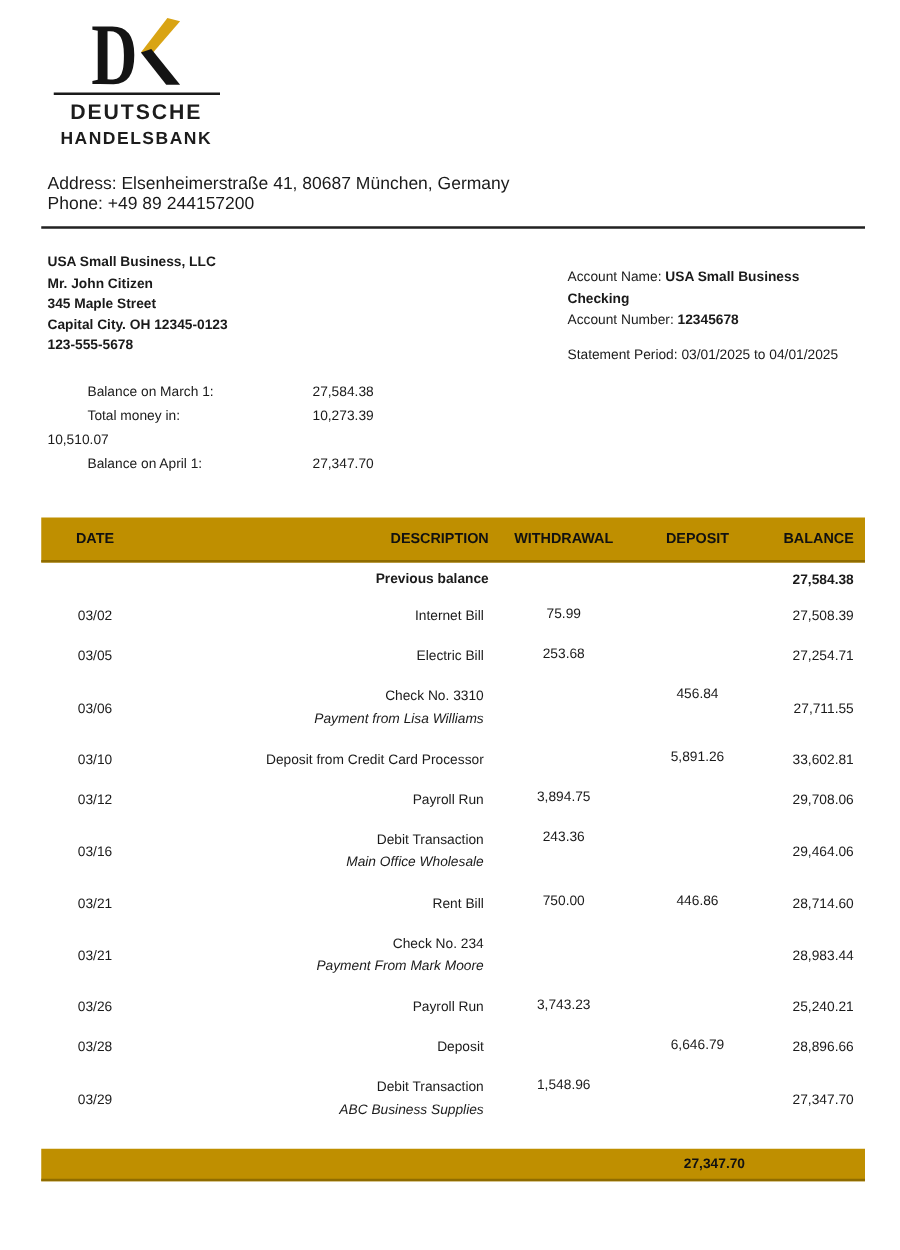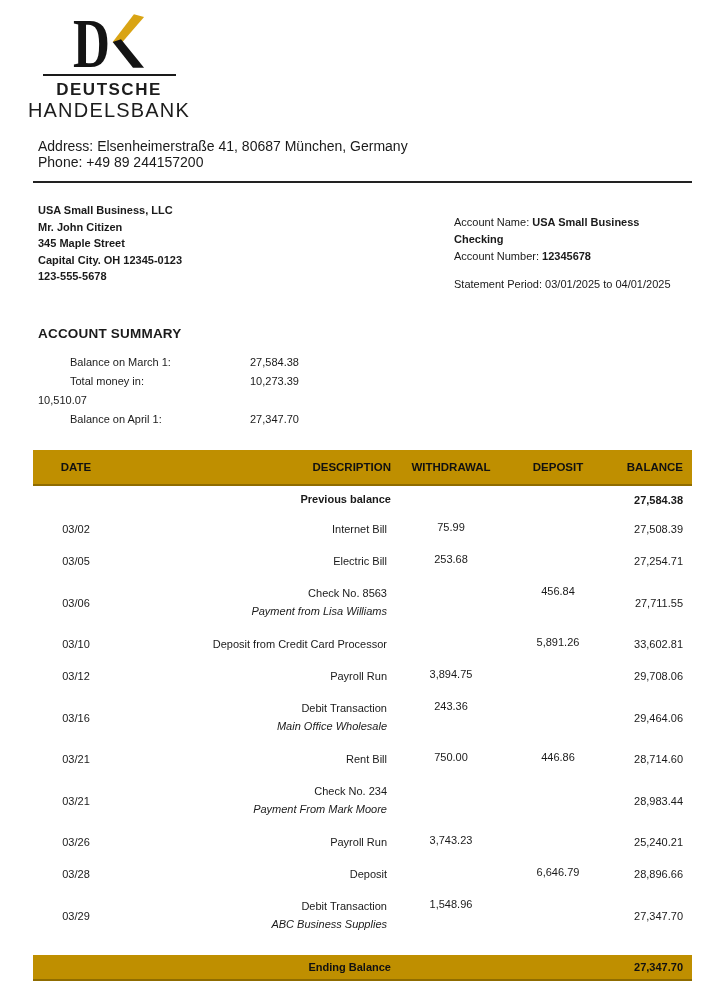"HANDELSBANK" .bank-name-2 { font-size: 20px -> 14px; font-weight: 400 -> 700 }
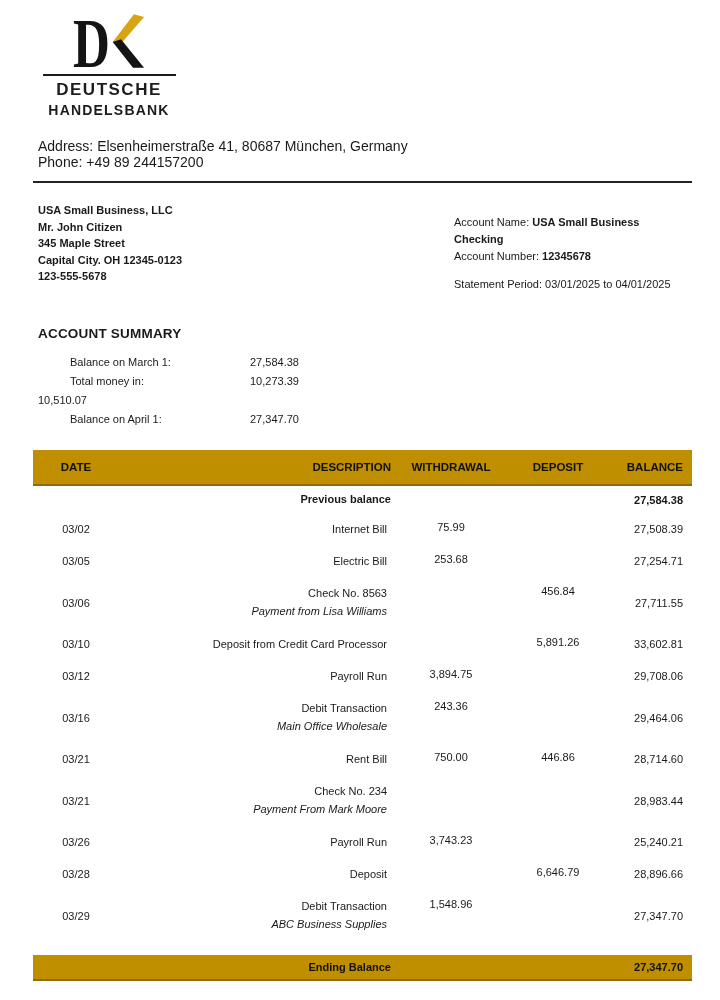"ACCOUNT SUMMARY" div.summary-title { html: <div>ACCOUNT SUMMARY</div> -> none }
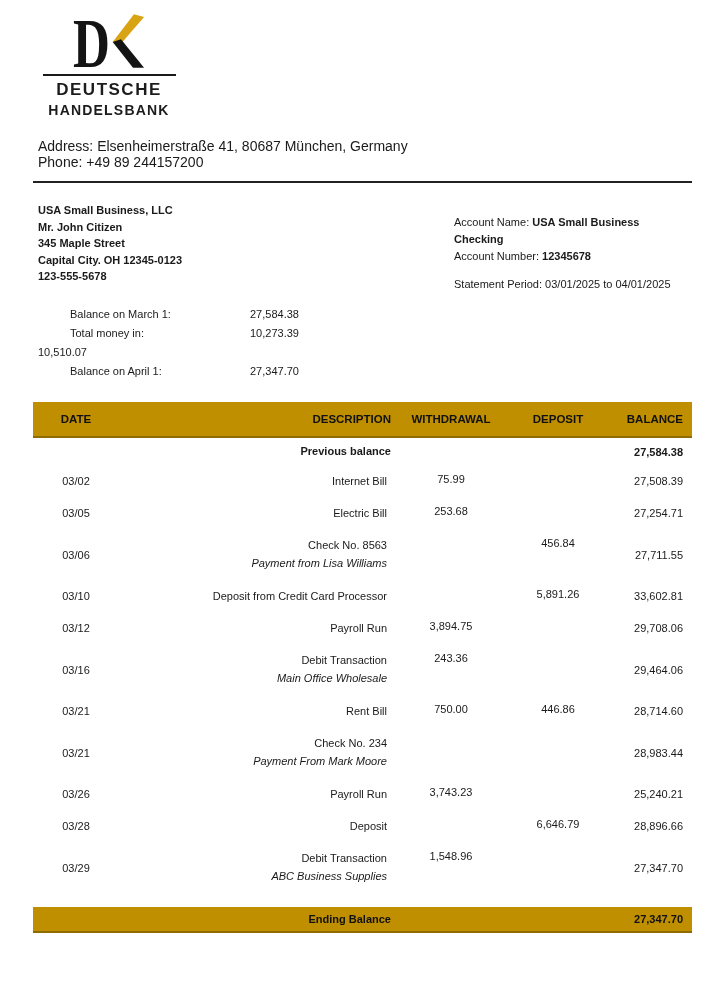"DATE" .txn-table { margin: 21px 28px 0 33px -> 33px 28px 0 33px }
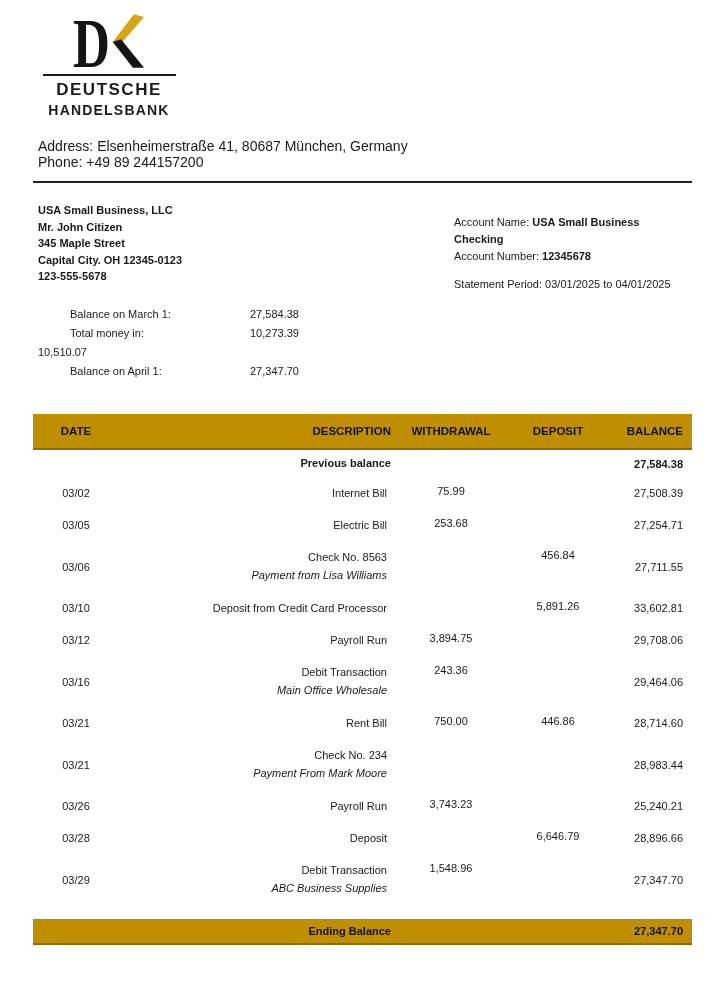"Check No. 8563" span { text: 8563 -> 3310 }
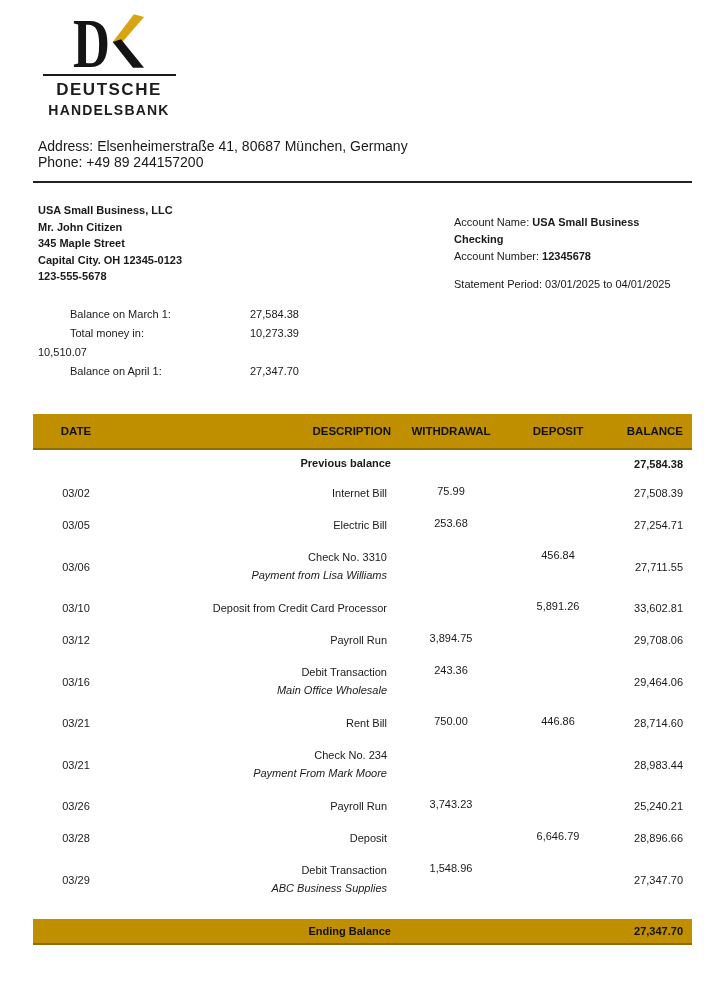"Ending Balance" div.c-desc { html: <div>Ending Balance</div> -> none }
